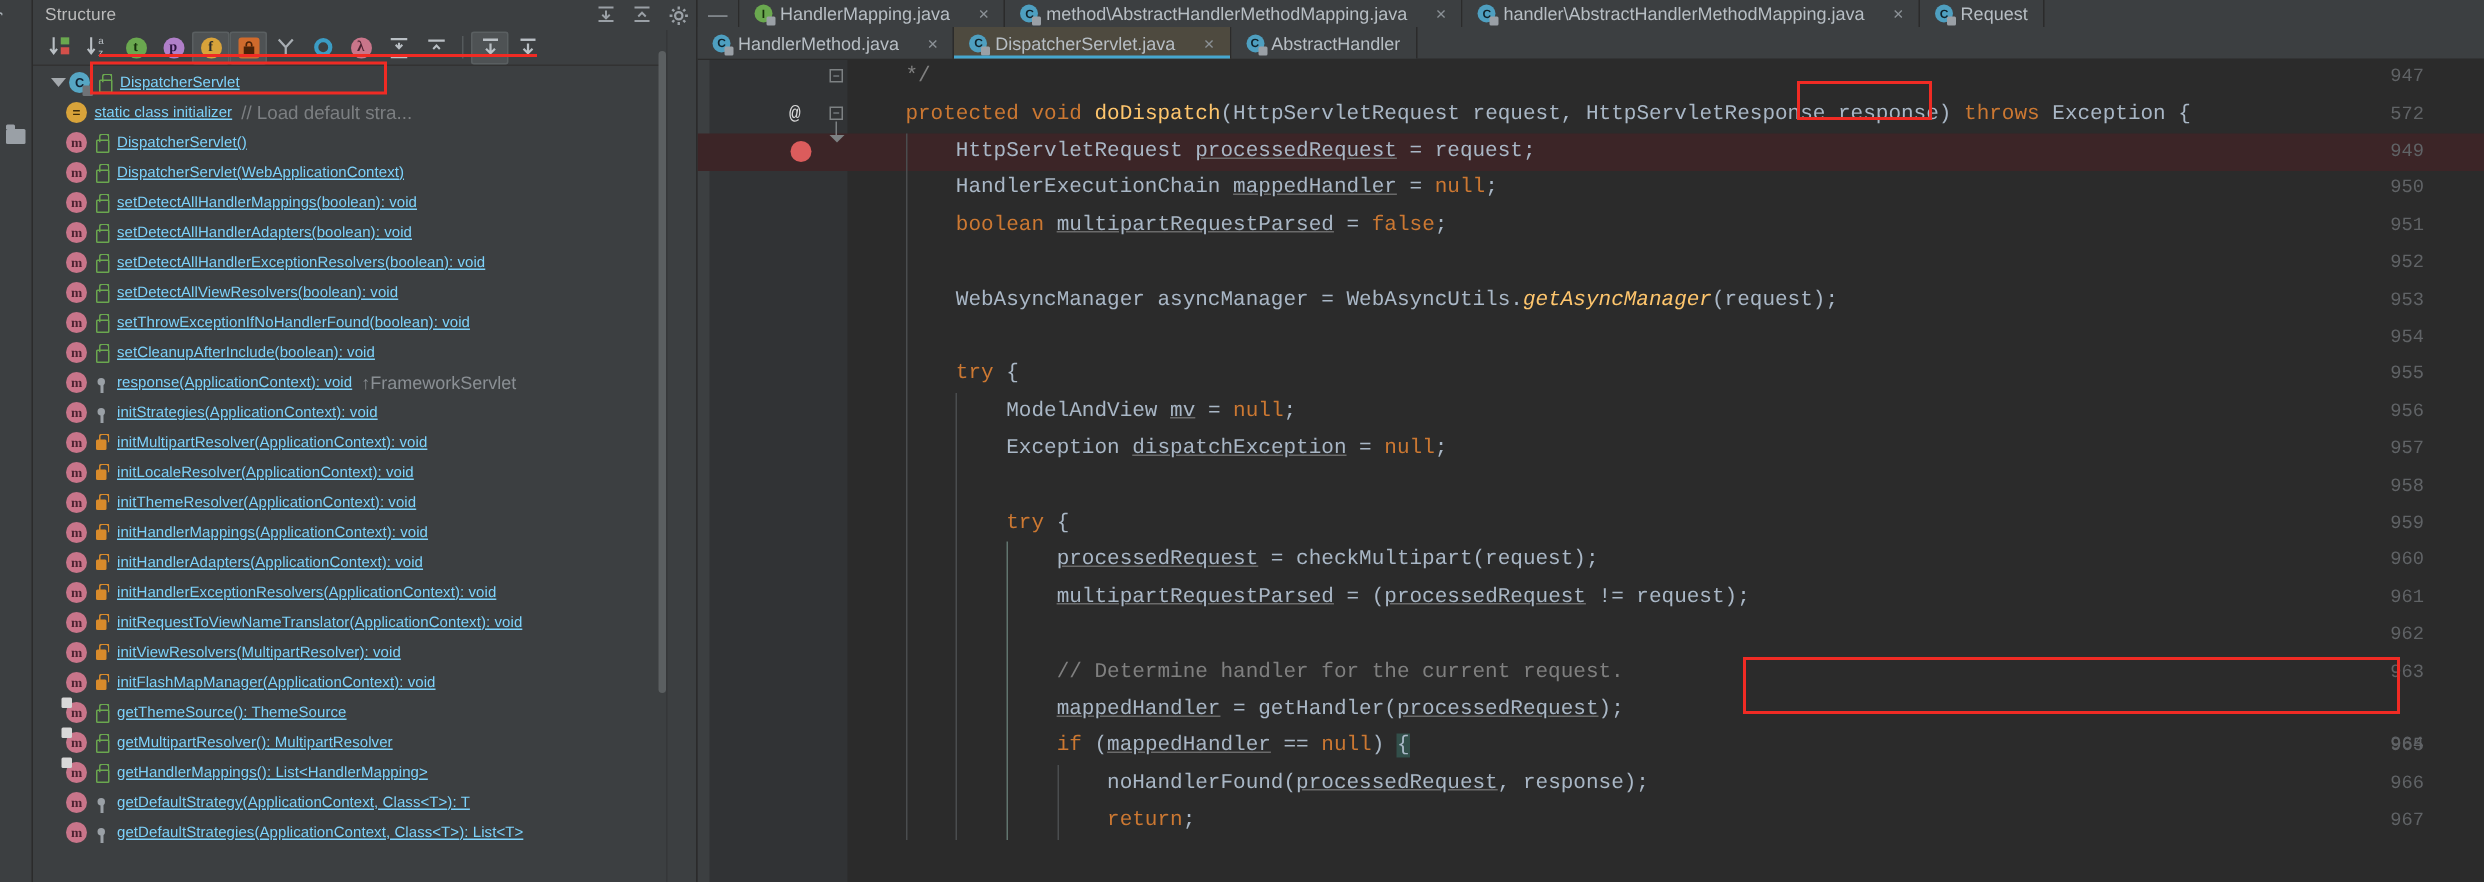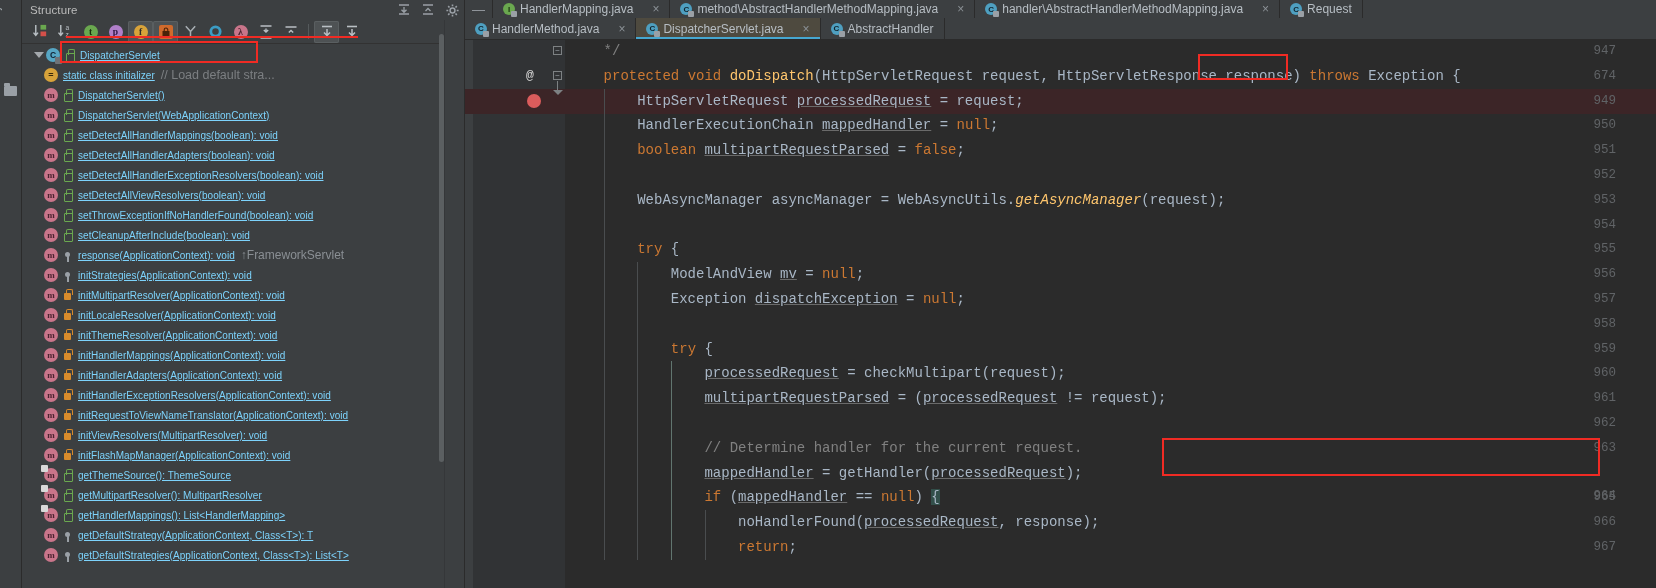"674" div.lnum { text: 674 -> 572 }
